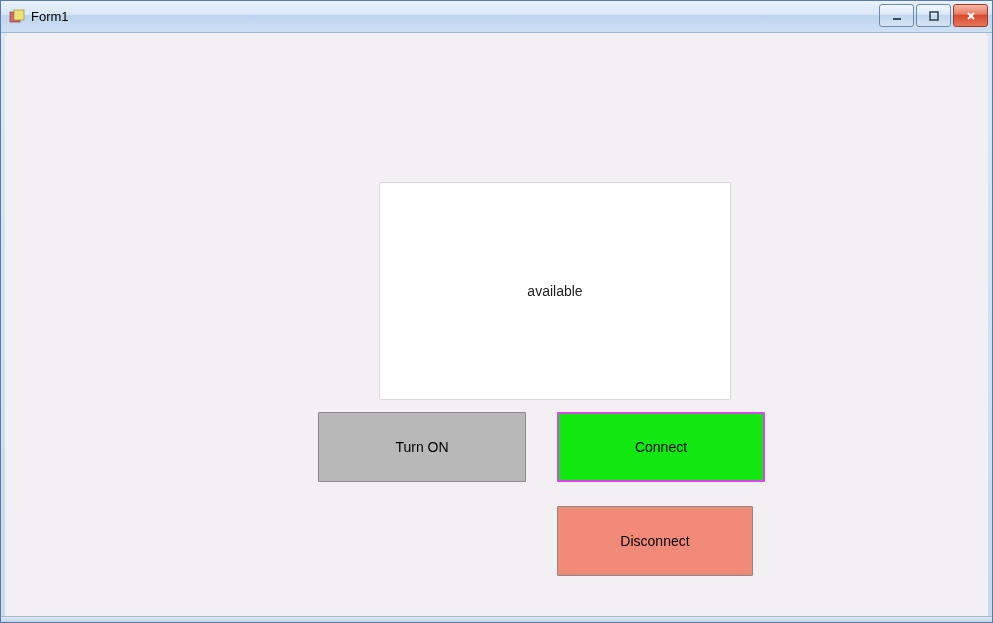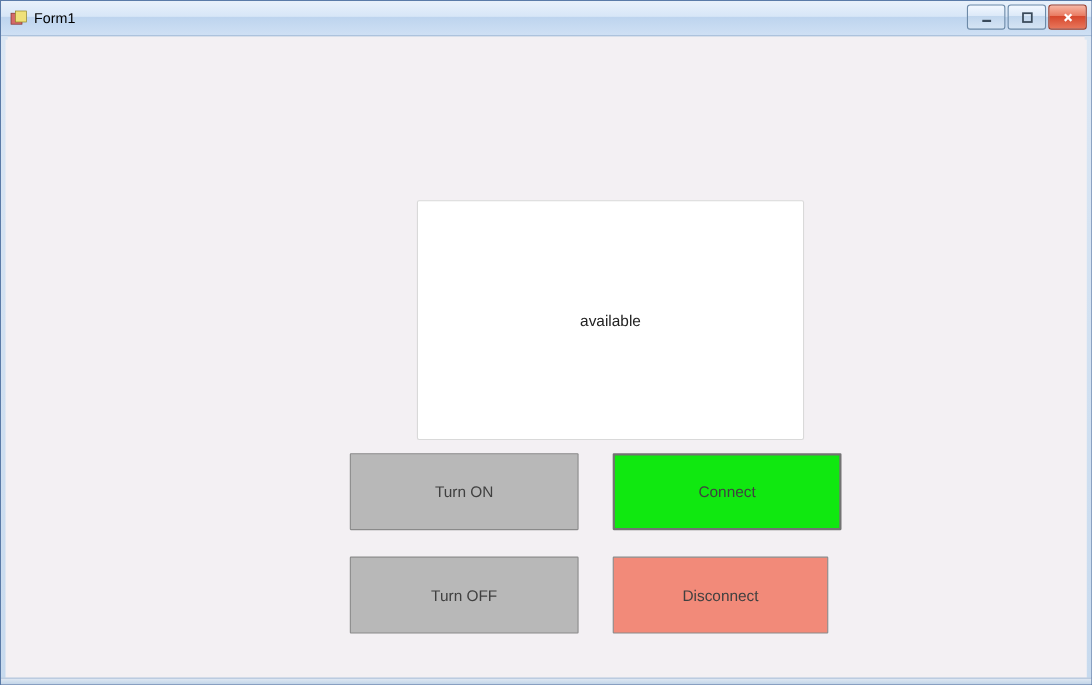"Turn ON" .btn { color: #404040 -> #000000 }
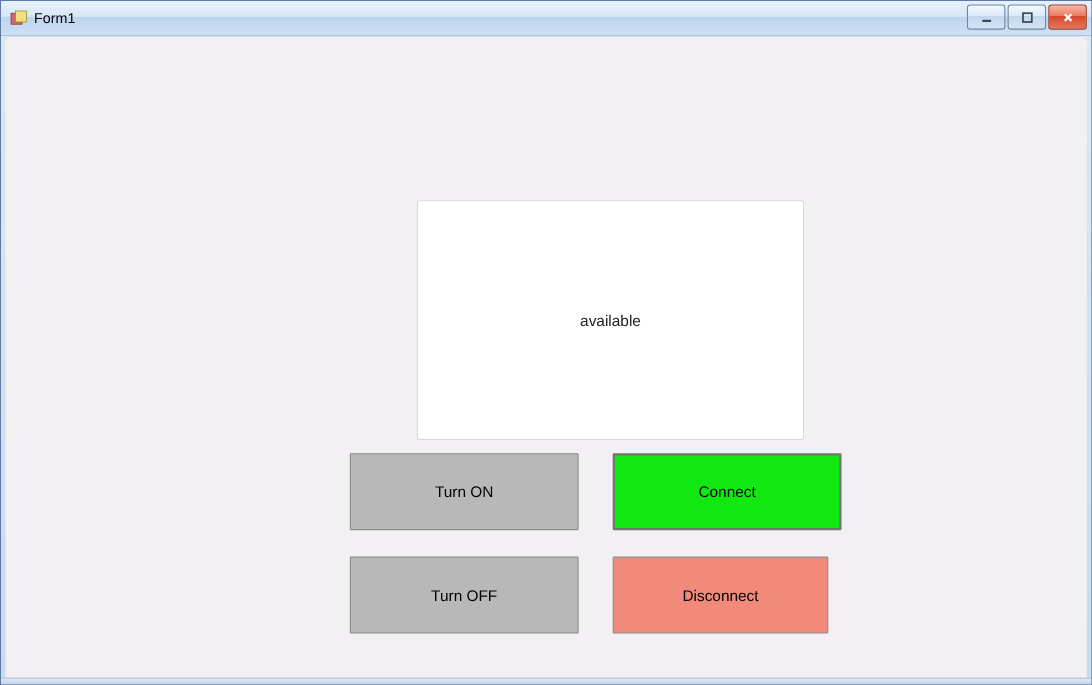"Connect" .btn.connect { border: 2px solid #737373 -> 2px solid #d946ef }
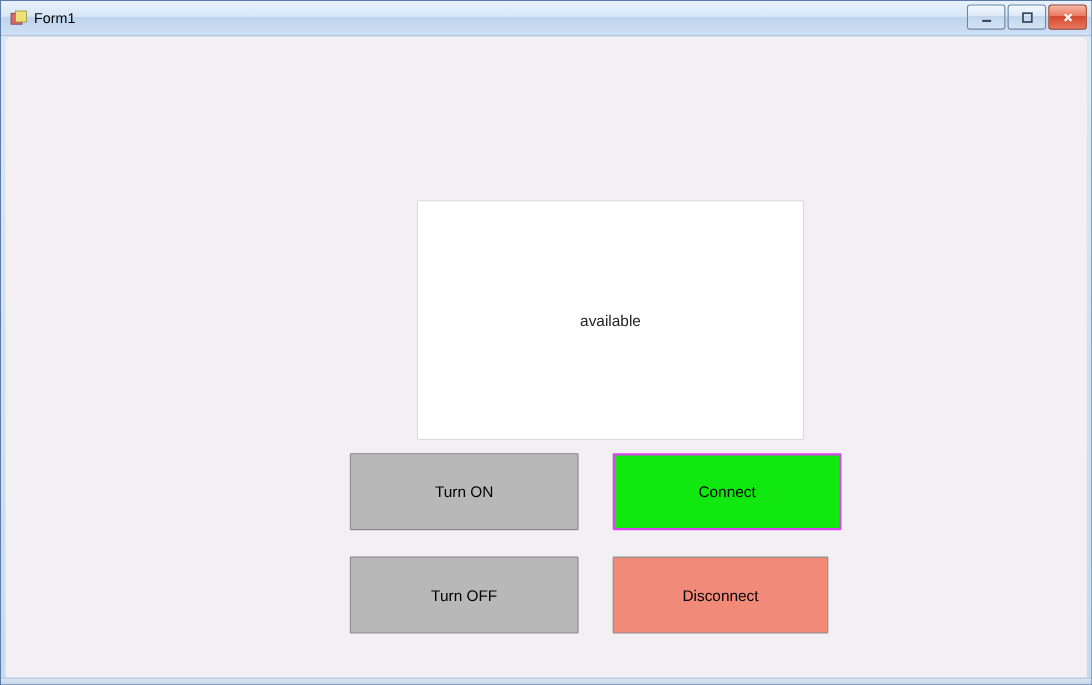"Turn OFF" div.btn { html: <div> <span>Turn OFF</span> </div> -> none }
